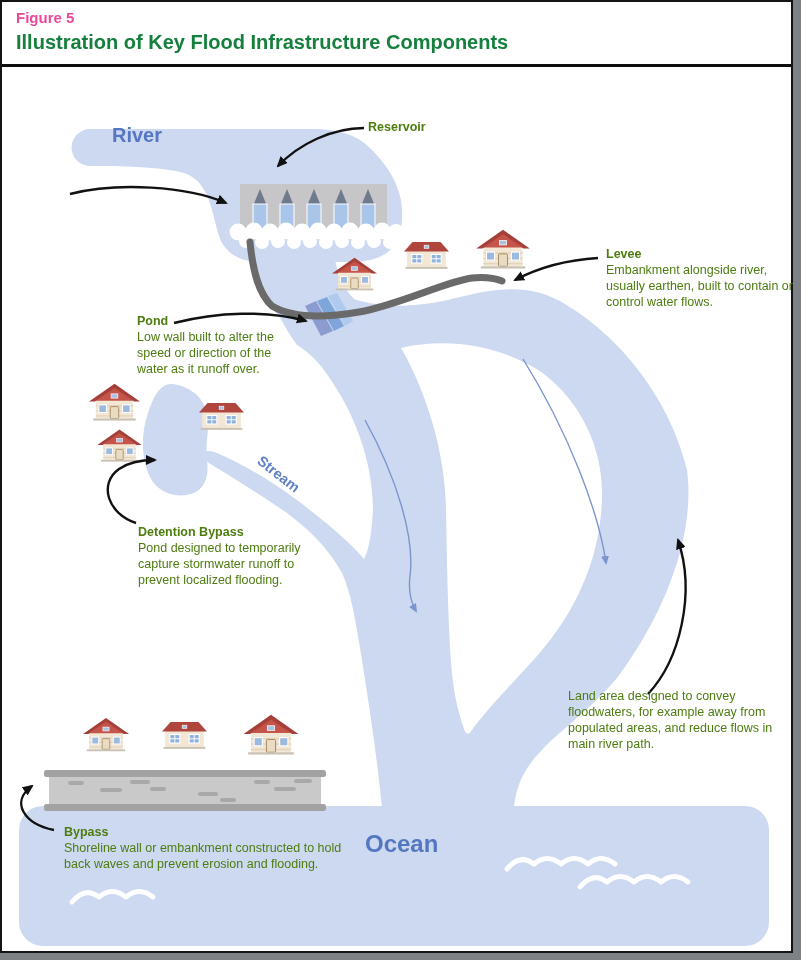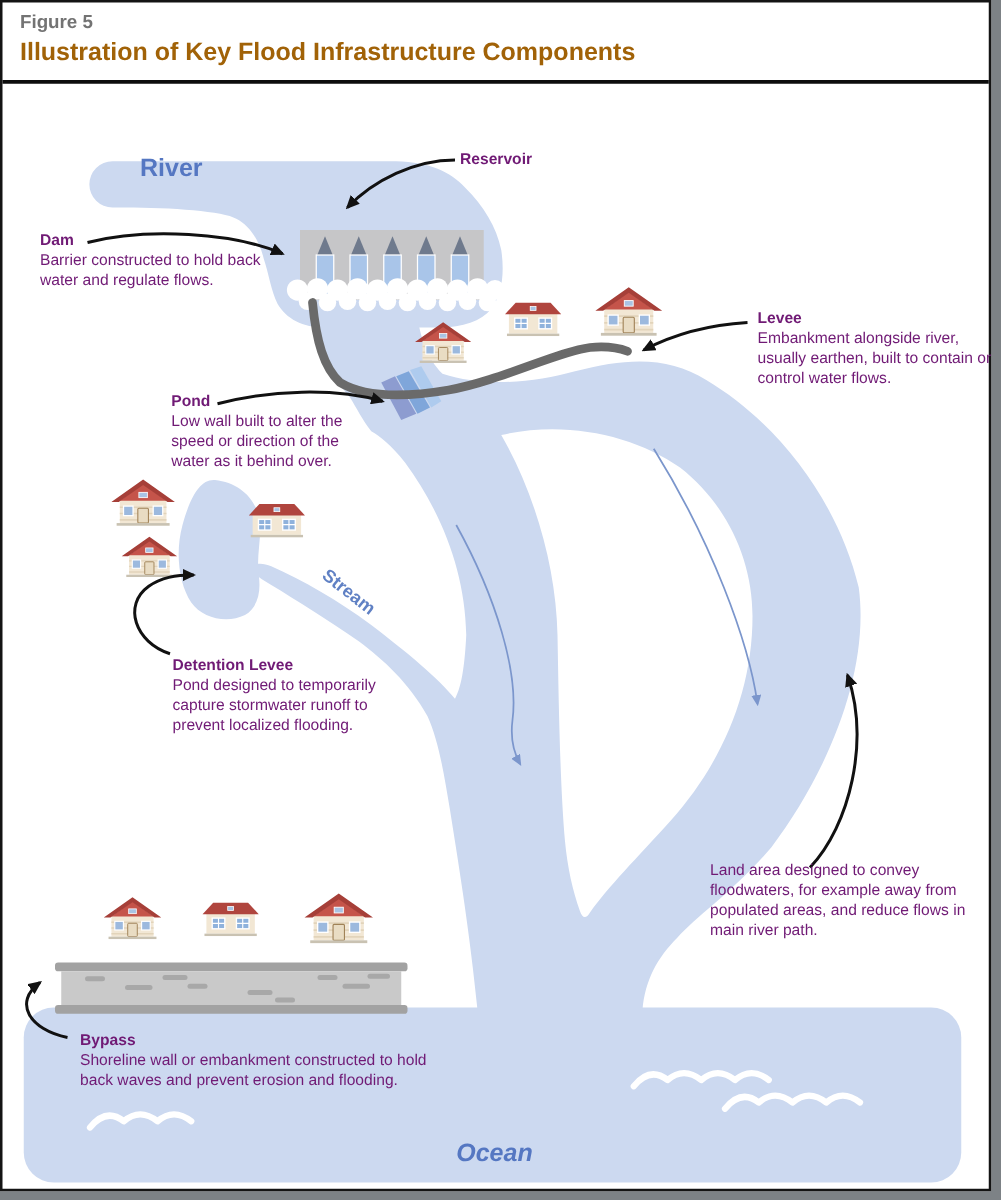"Figure 5" .figure-label { color: #737373 -> #ec4899 }
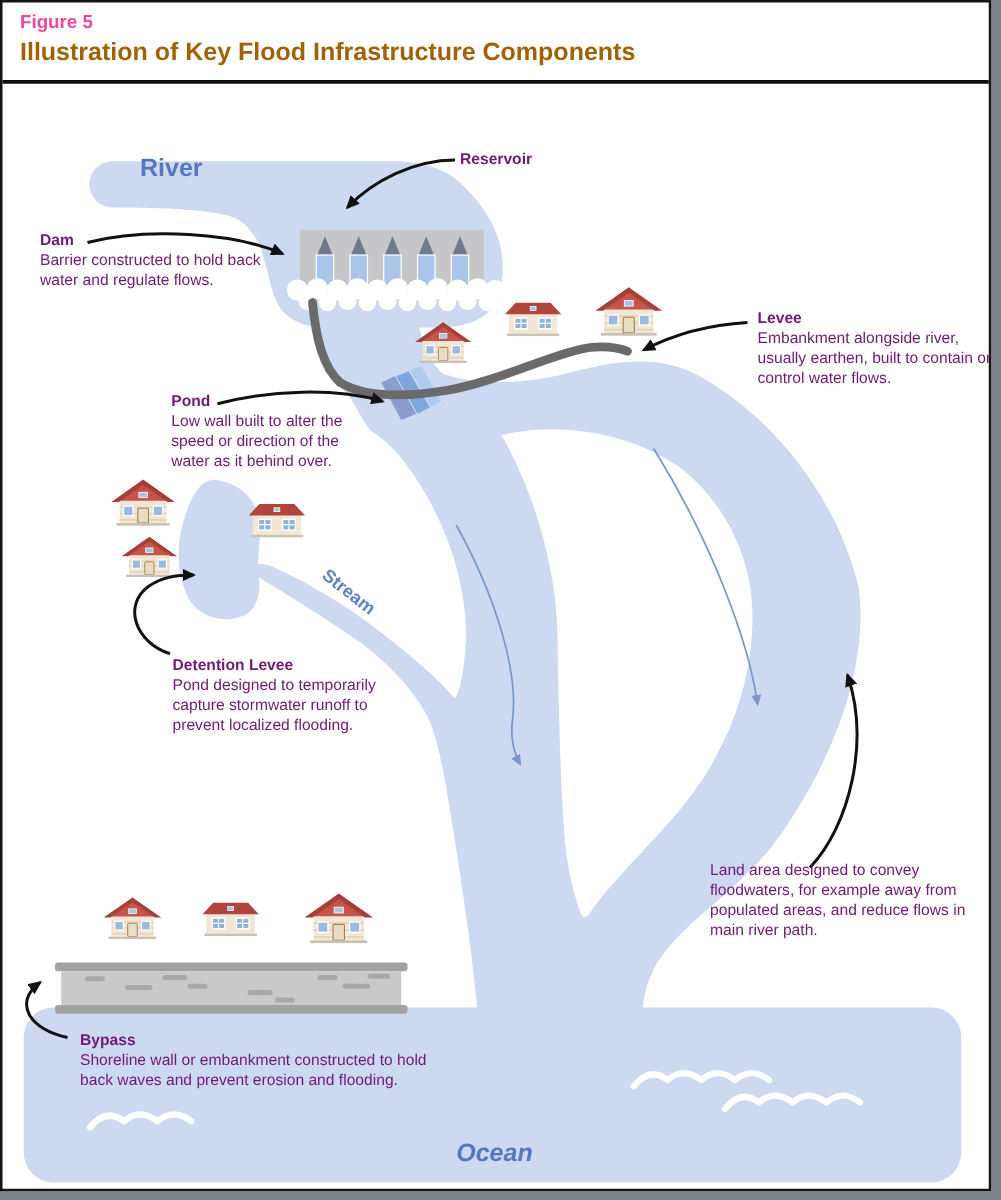"Illustration of Key Flood Infrastructure" .fig-title { color: #a16207 -> #15803d }
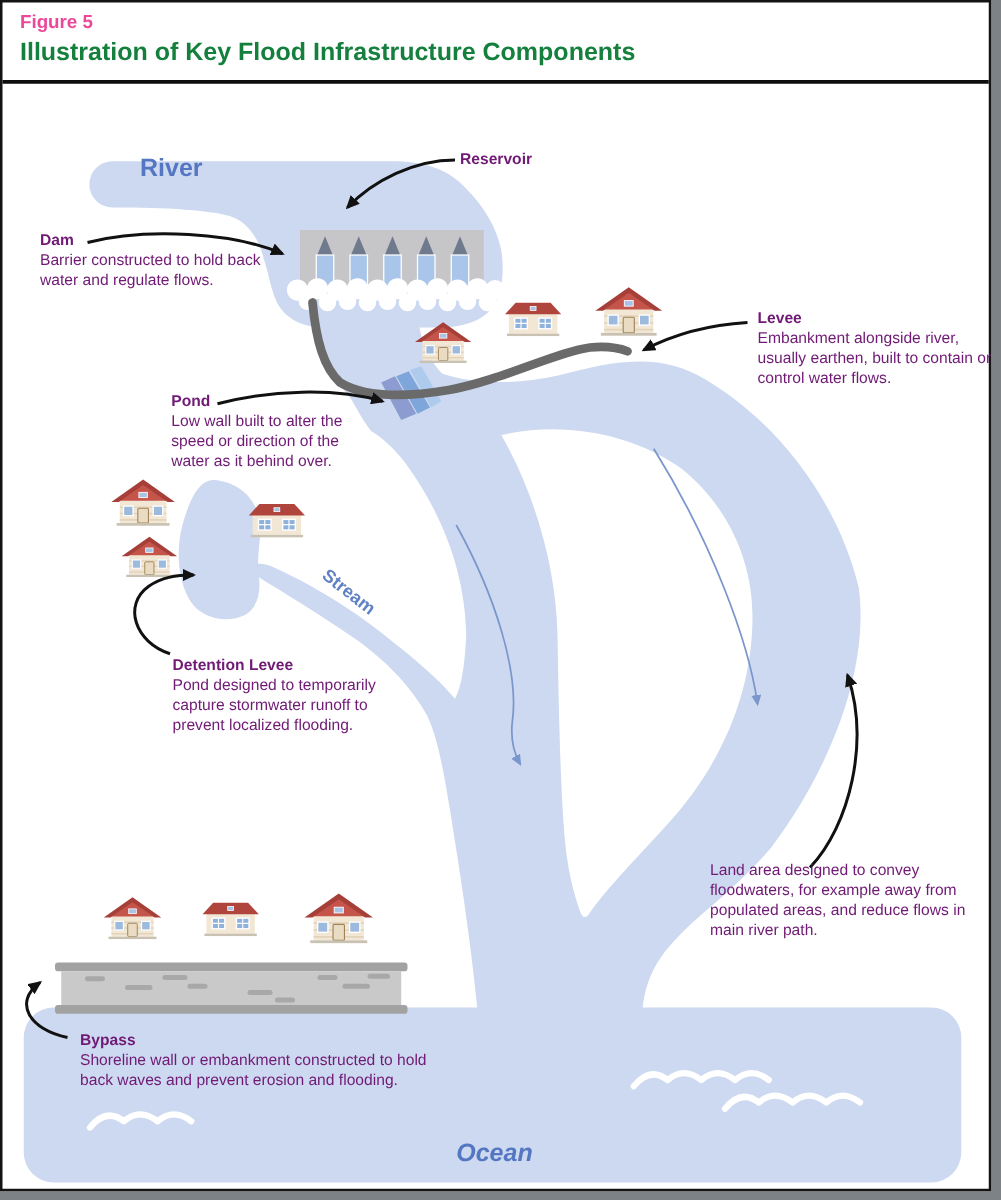"Reservoir" .callout { color: #701a75 -> #4d7c0f }
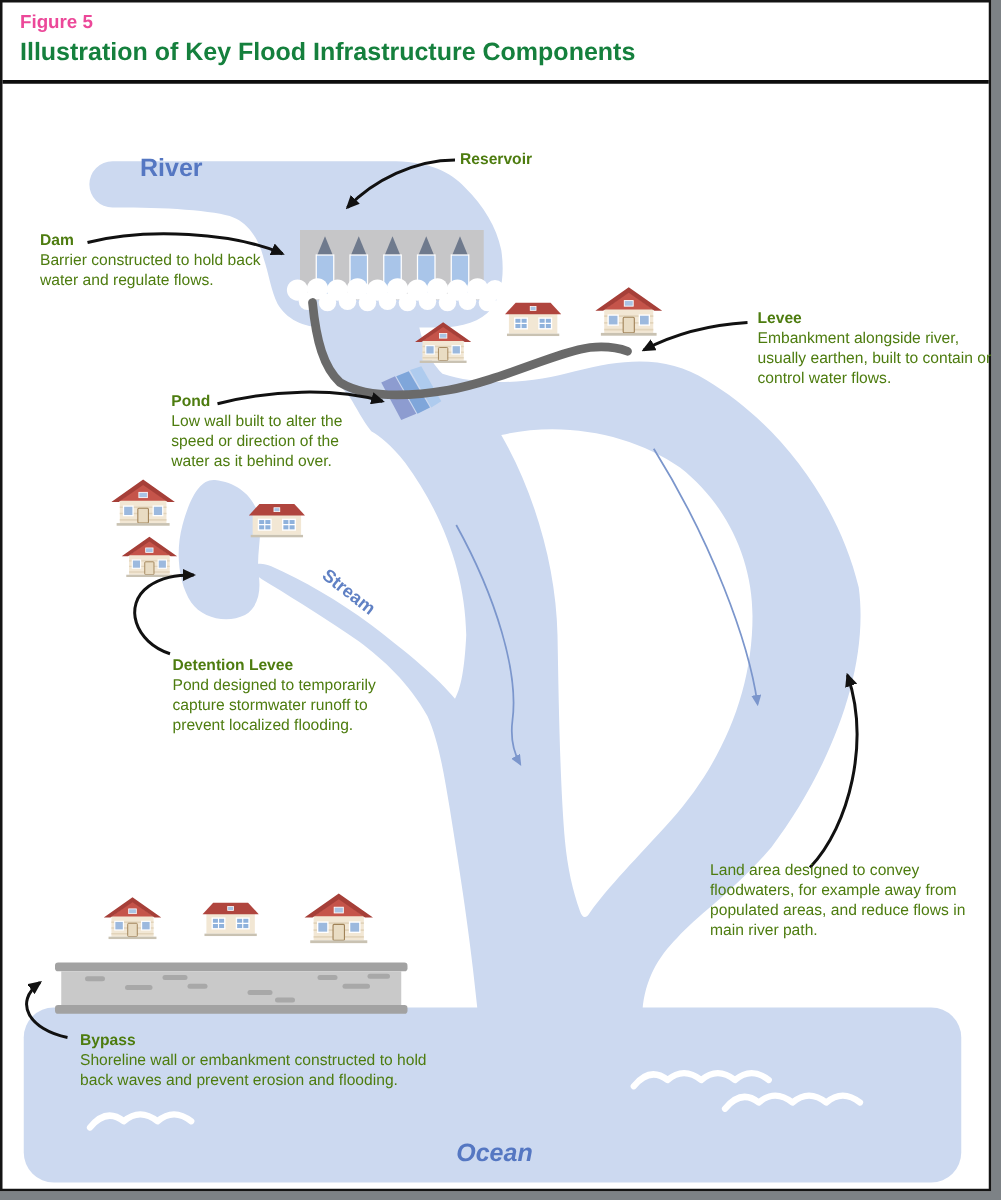"Dam" div.callout { html: <div> <div>Dam</div> <div>Barrier constructed to hold back water and regulate flows.</div> </div> -> none }
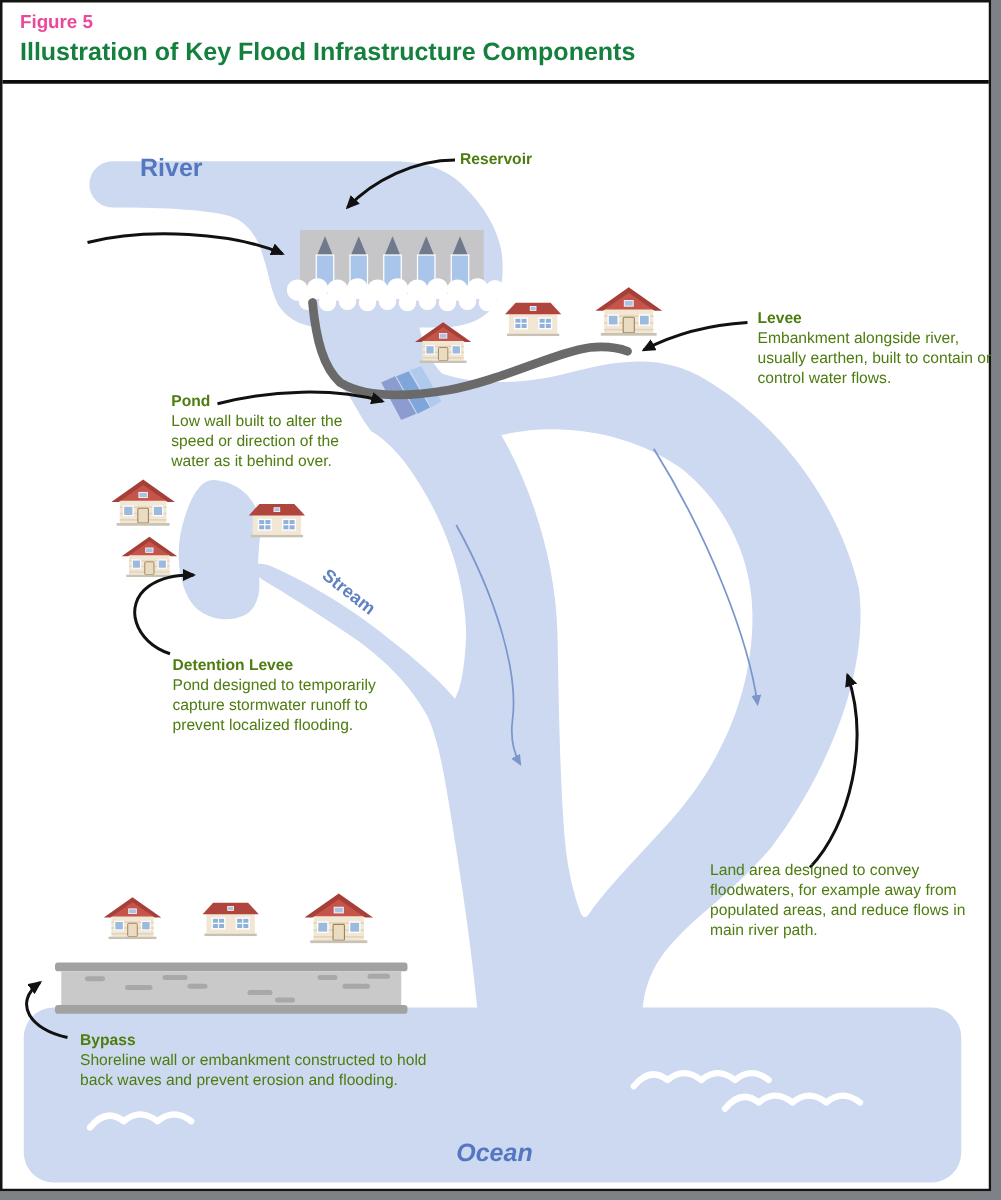"Low wall built to alter" div.c-desc { text: behind -> runoff }
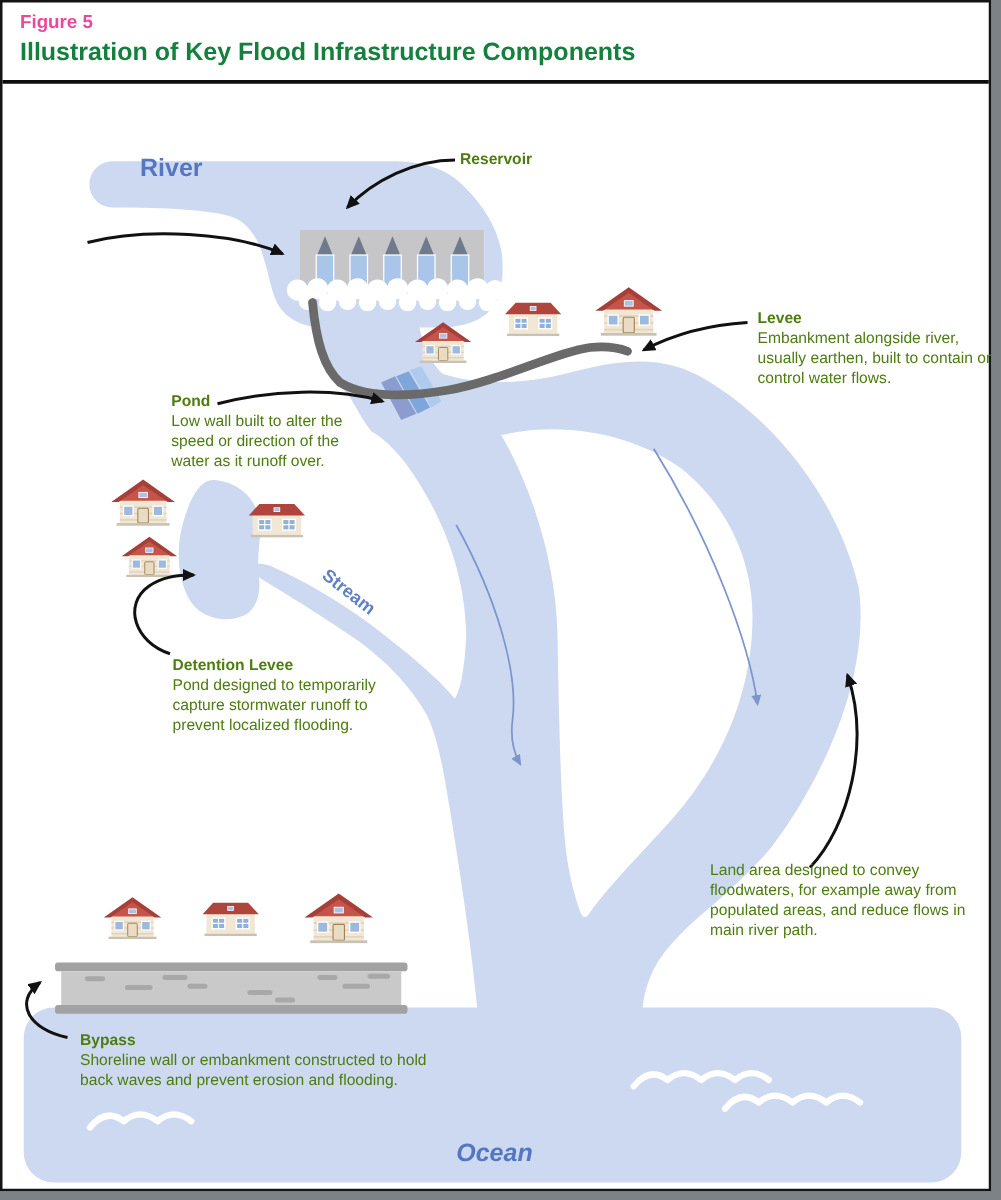"Detention Levee" div.c-title { text: Levee -> Bypass }
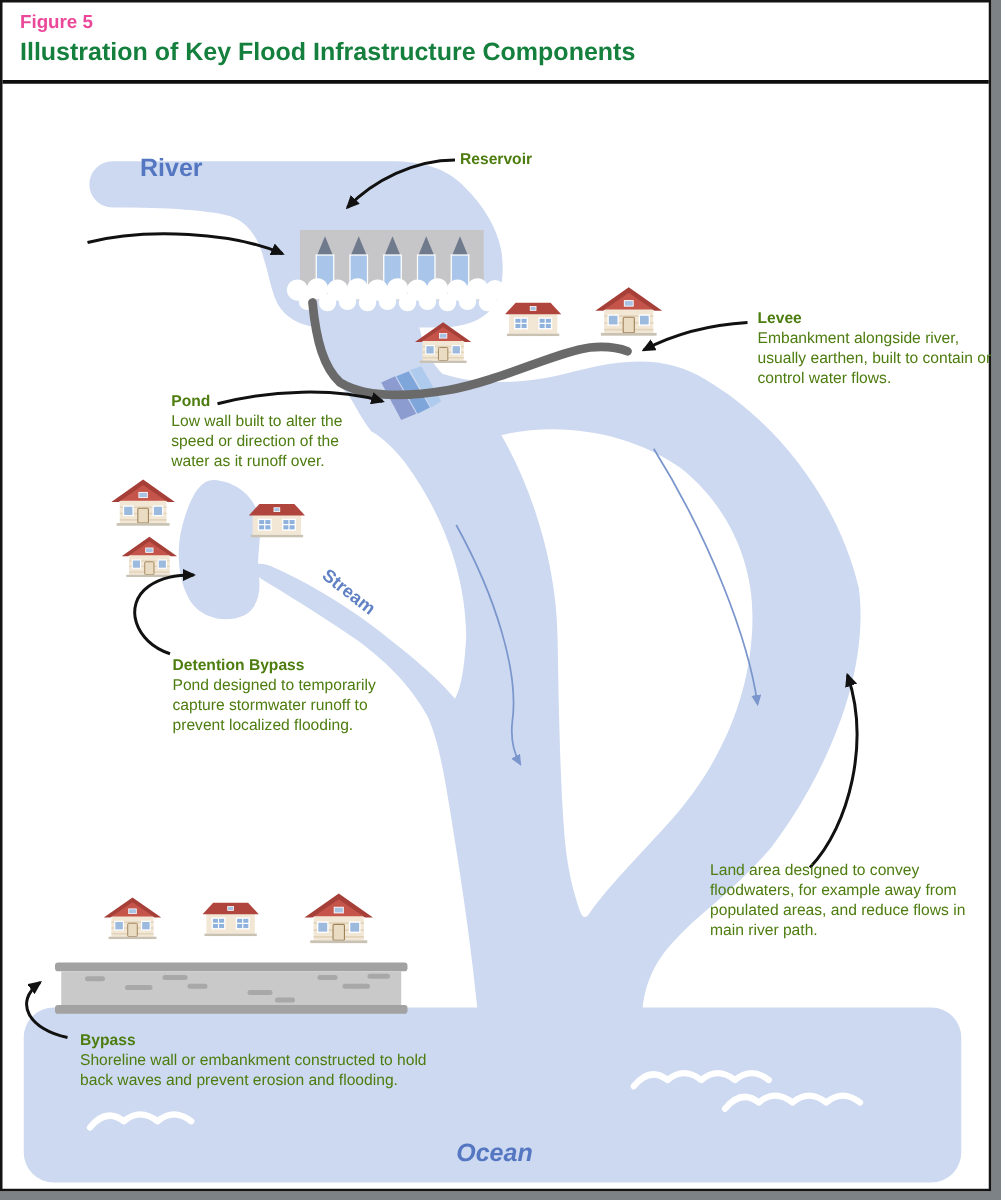"Ocean" #lbl-ocean { font-size: 20px -> 24px; font-style: italic -> none; top: 894px -> 812px }
